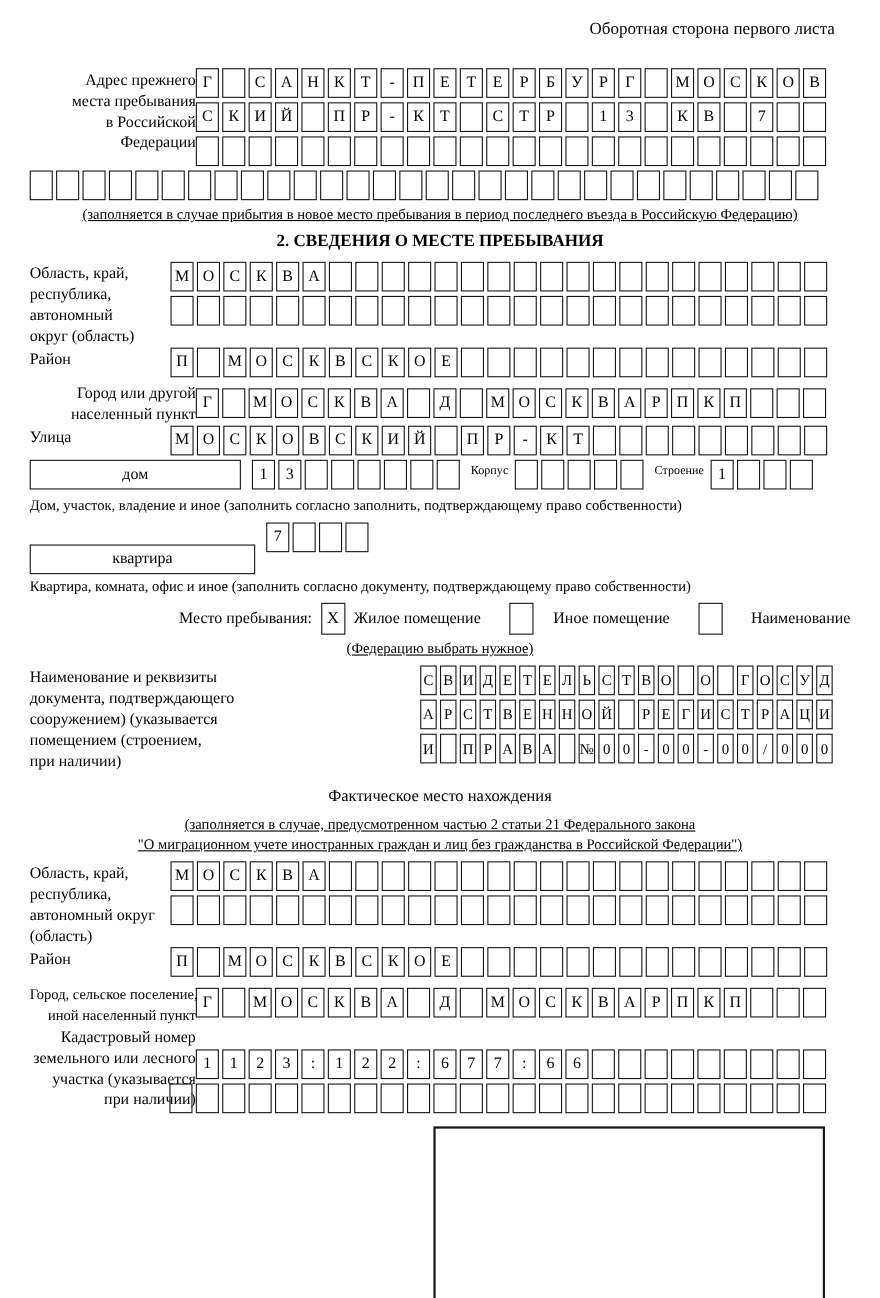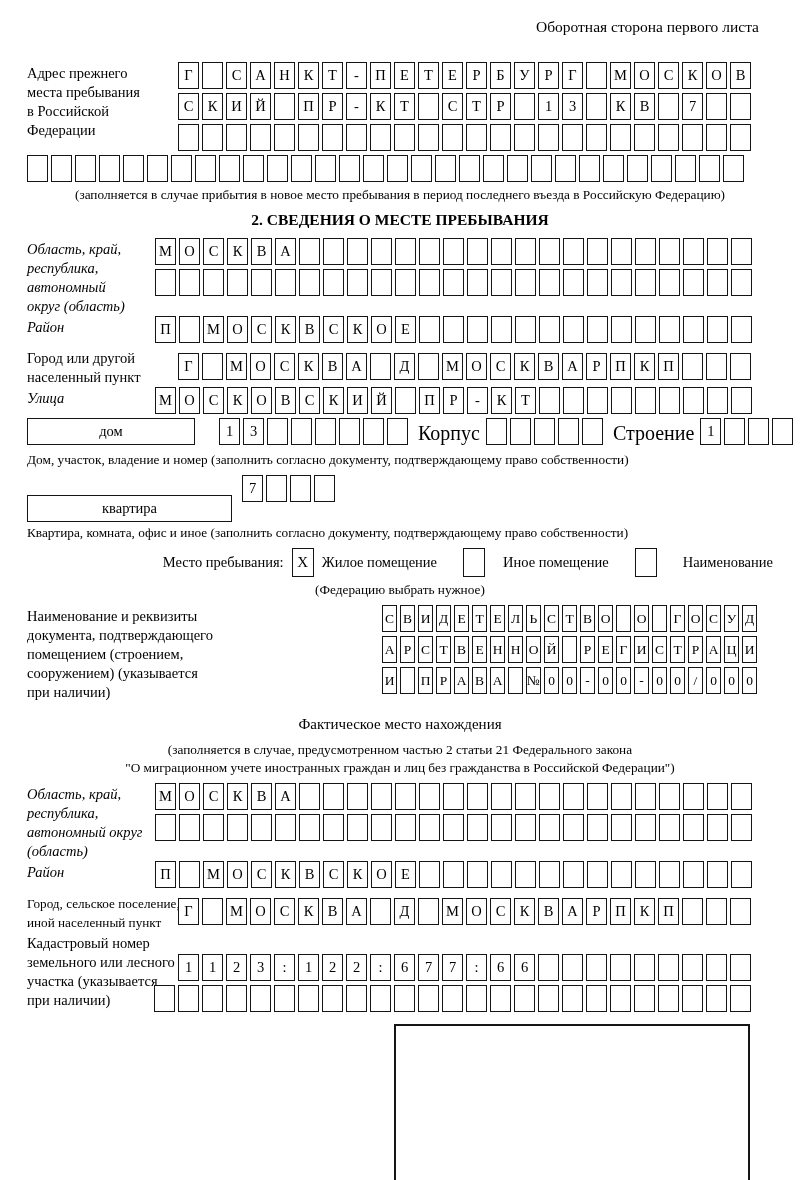"Адрес прежнего" .w151 { text-align: none -> right }
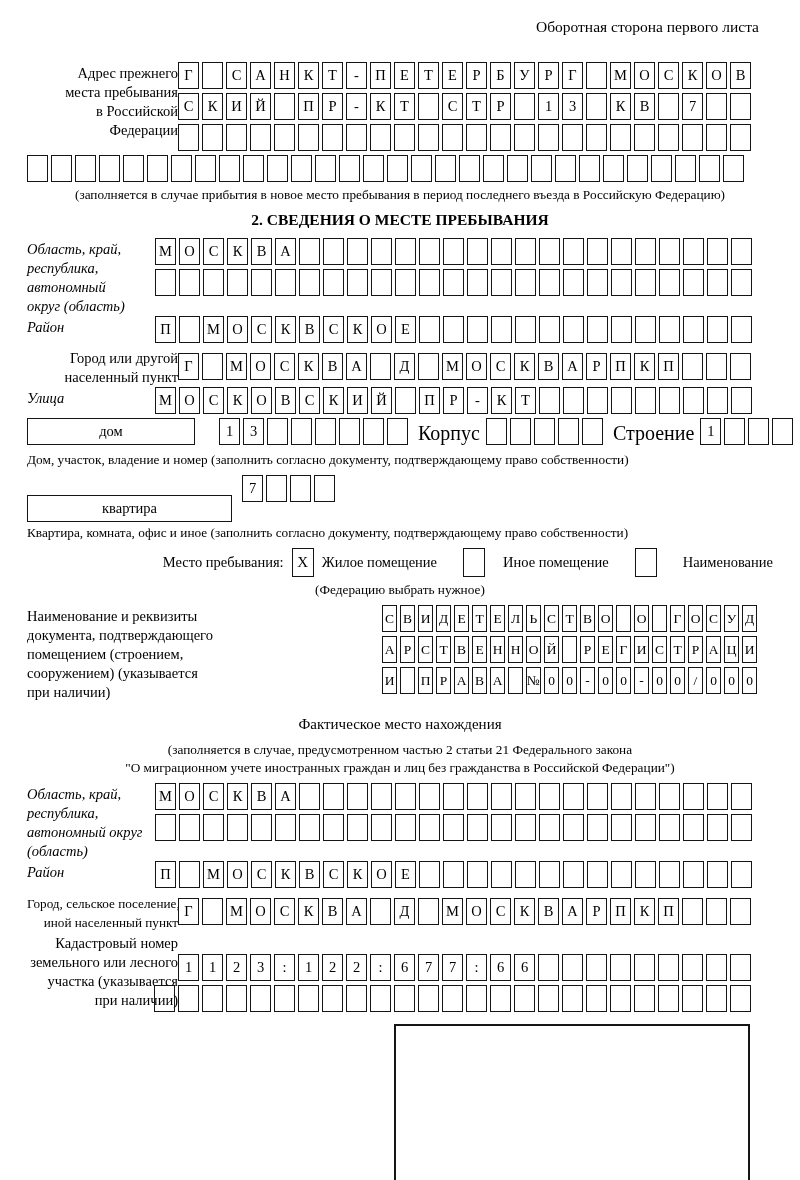"(заполняется в случае прибытия в" .caption.center { text-decoration: none -> underline }
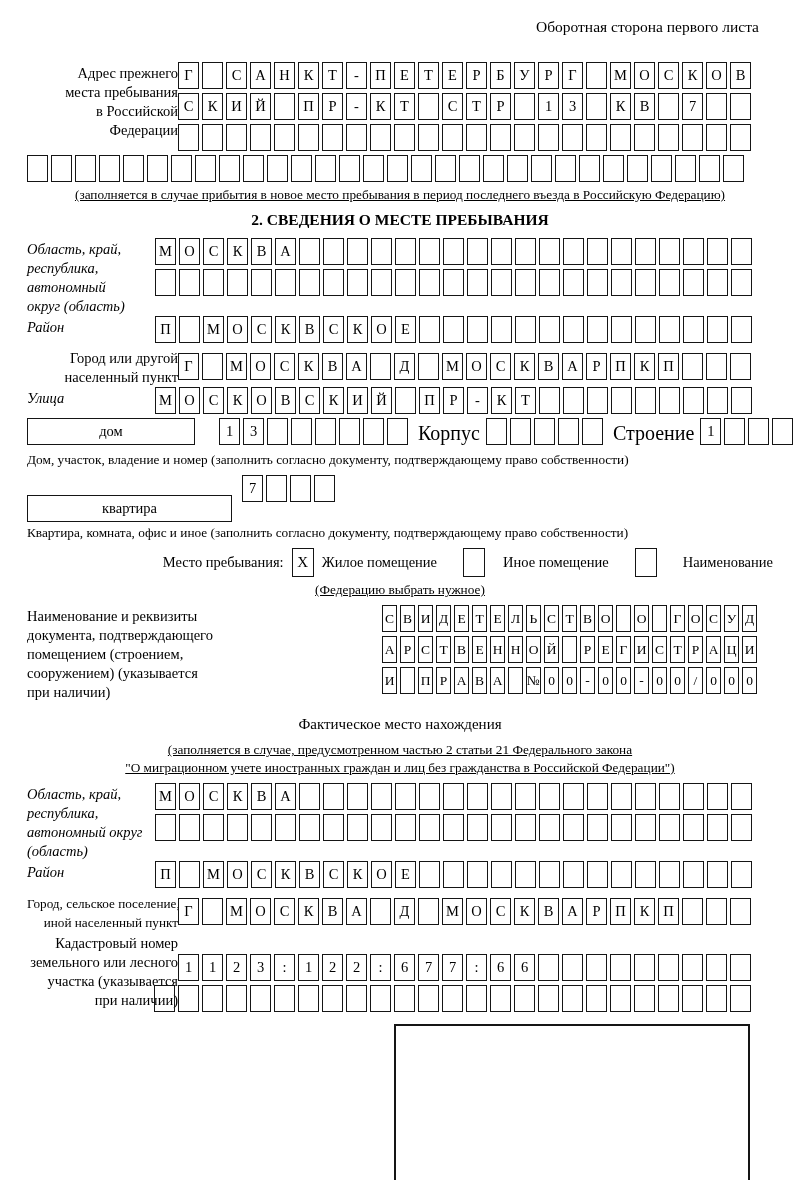"Область, край," .w128 { font-style: italic -> none }
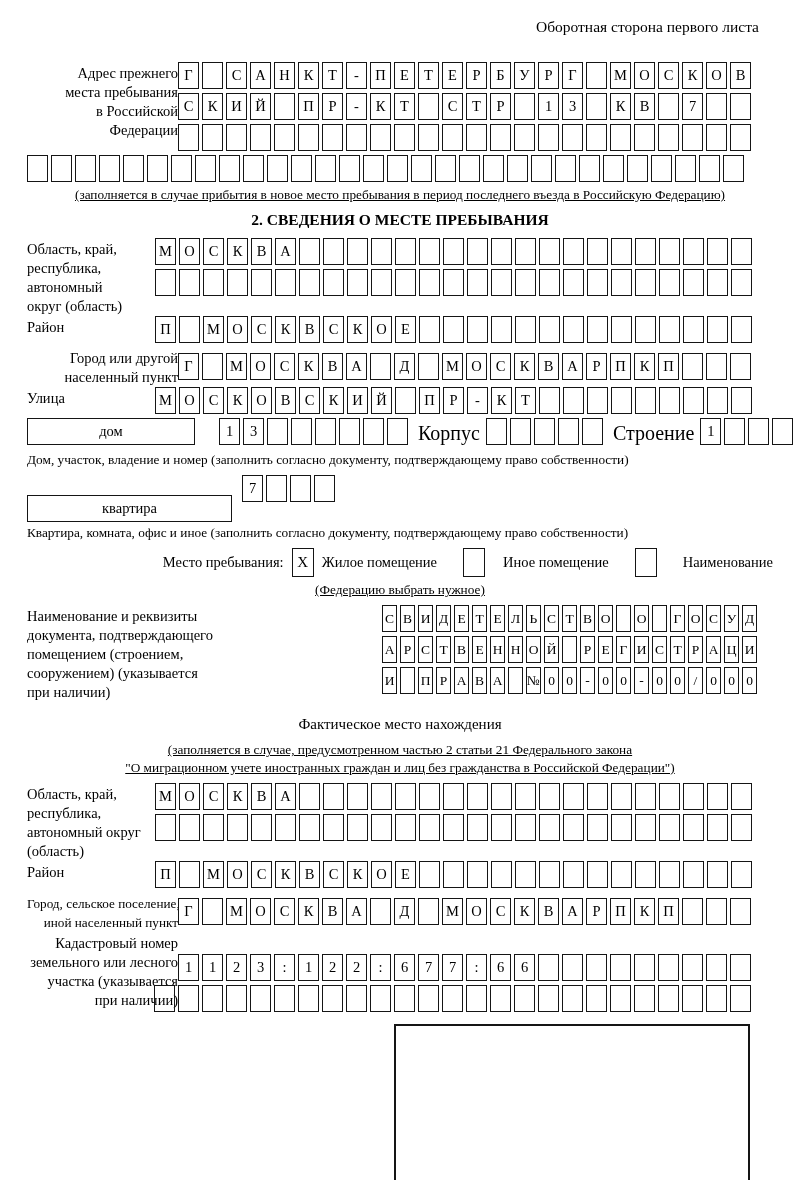"дом" .dom-box { margin-right: 24px -> 10px; width: 168px -> 192px }
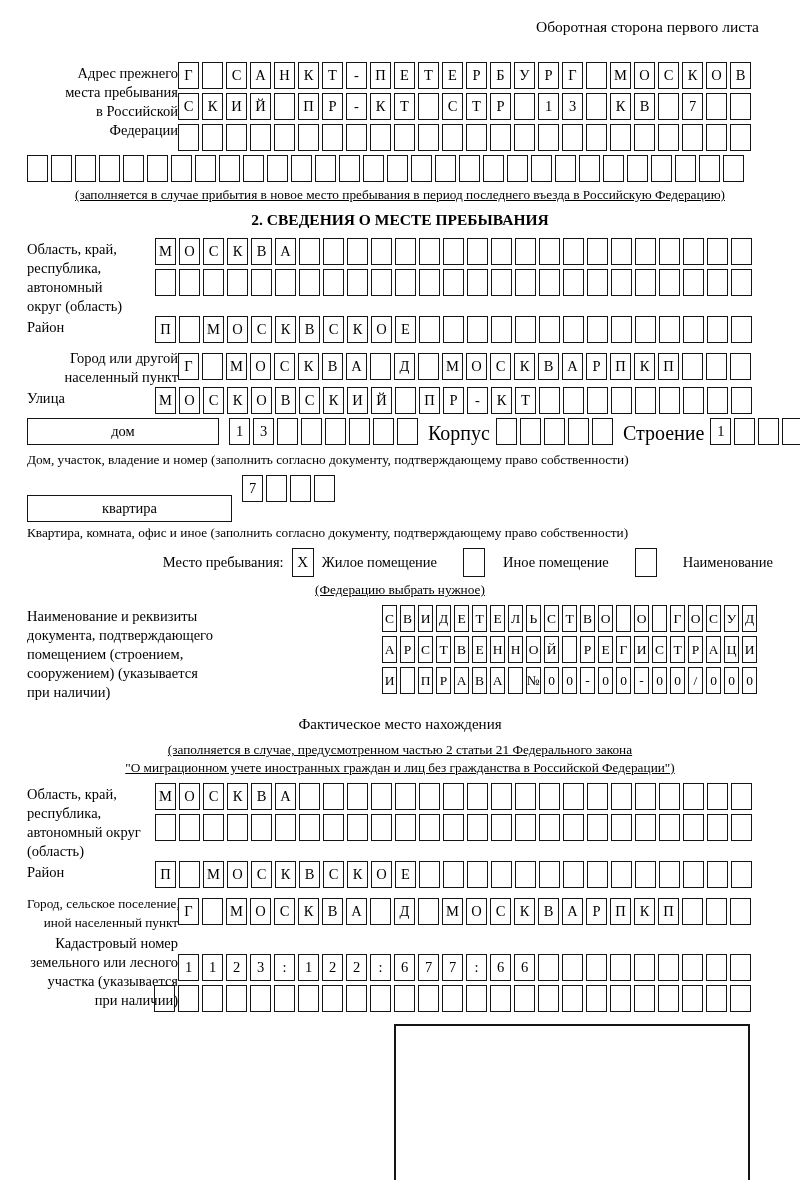"Корпус" .inline-lbl { font-size: 20px -> 11px }
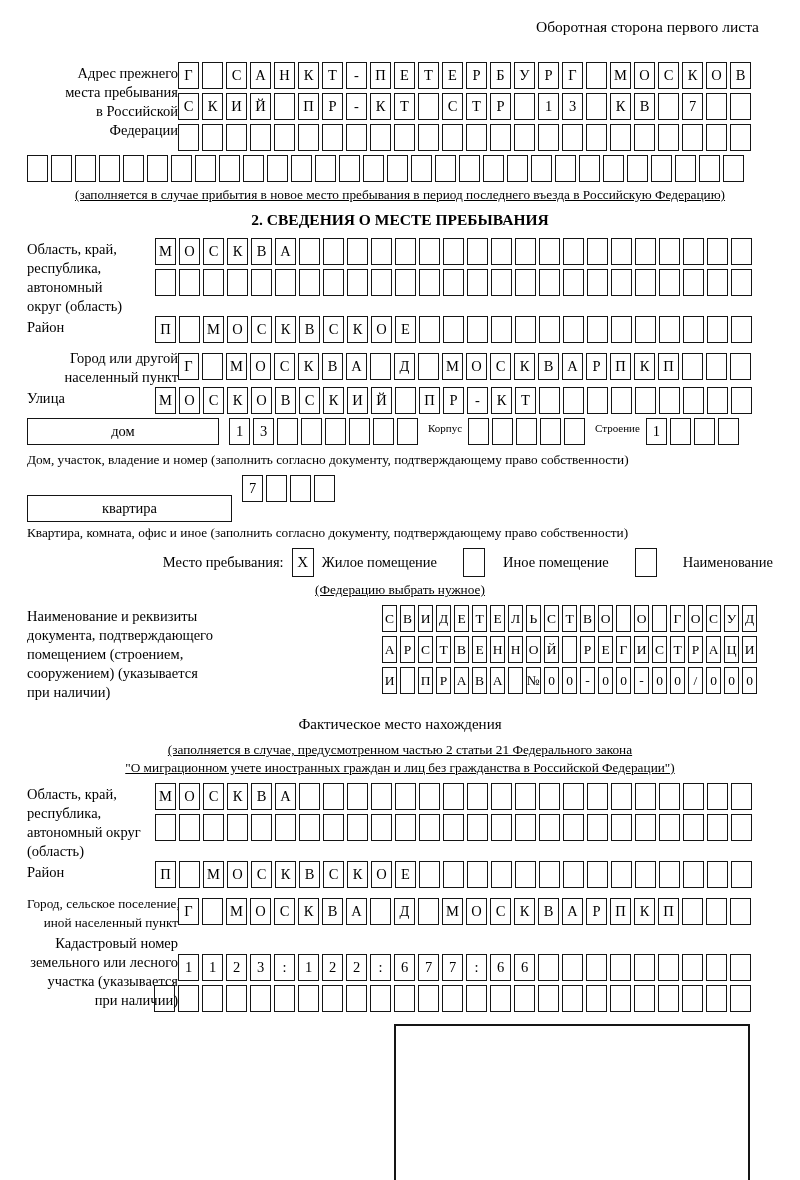"Дом, участок, владение и номер" div.caption { text: номер (заполнить согласно документу -> иное (заполнить согласно заполнить }
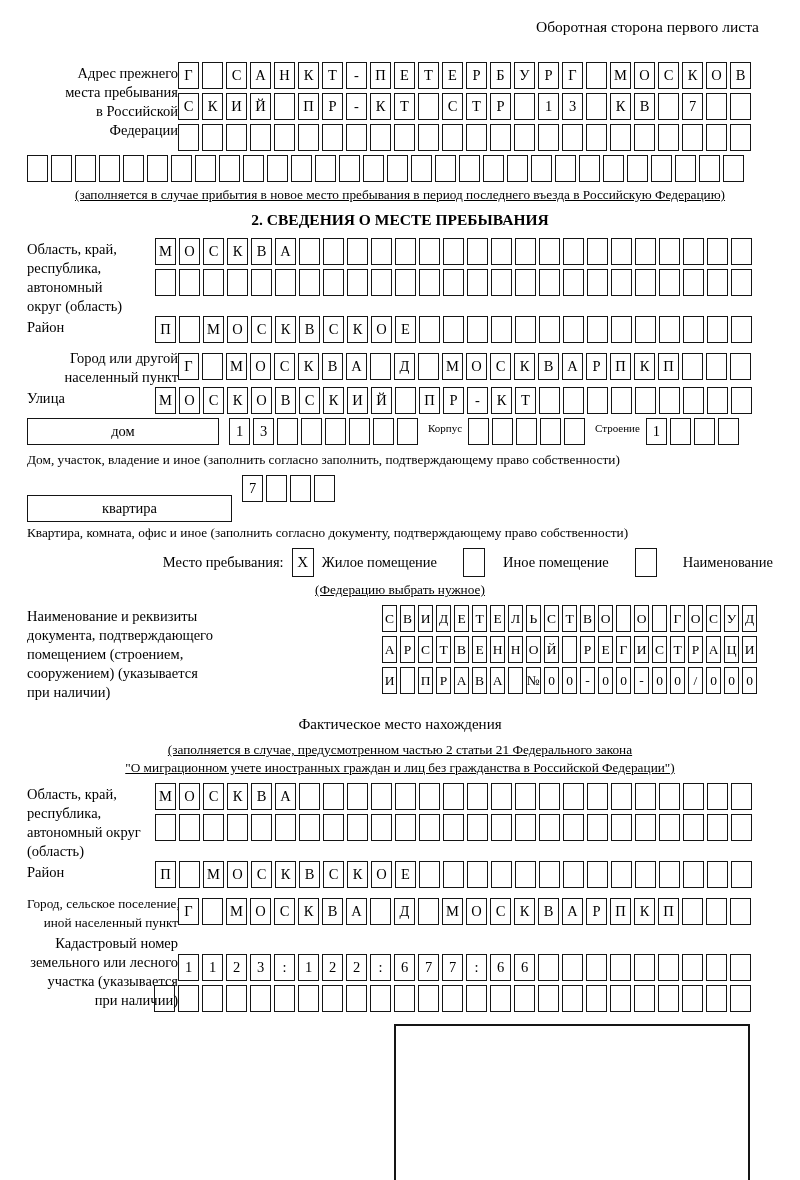"помещением (строением," div { order: before "сооружением) (указывается" -> after "сооружением) (указывается" }
